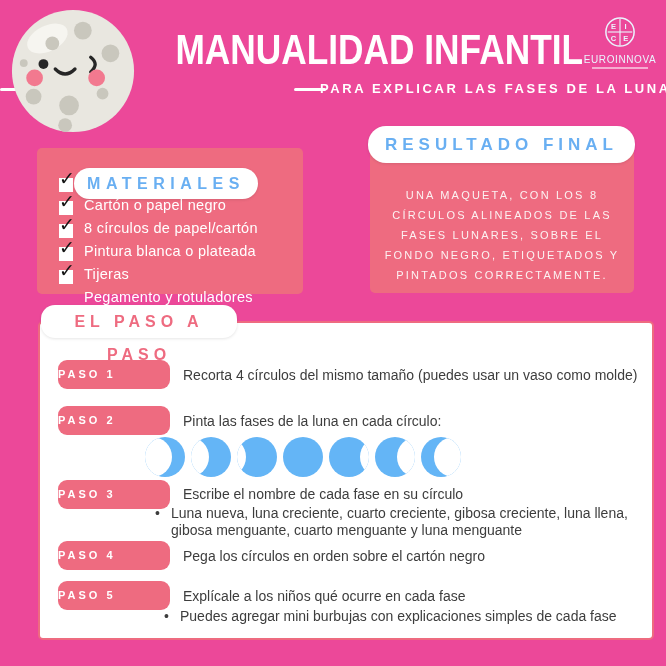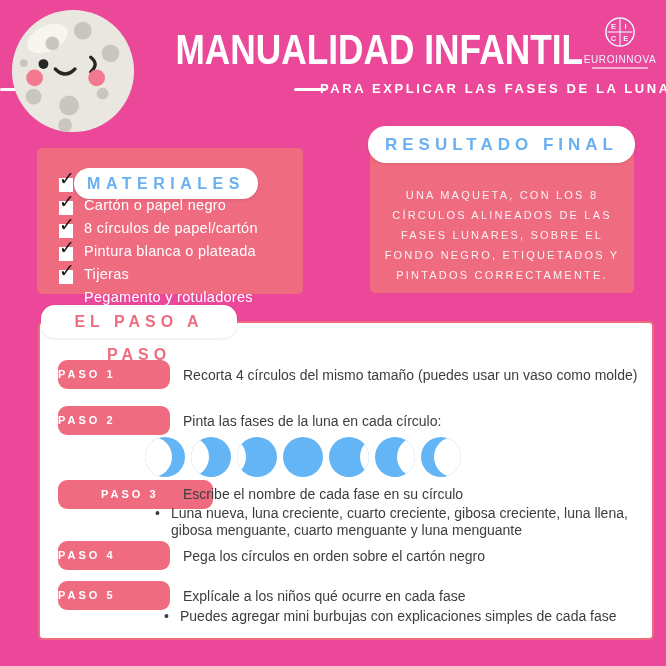"PASO 3" .s3 { padding-left: 43px -> none }
